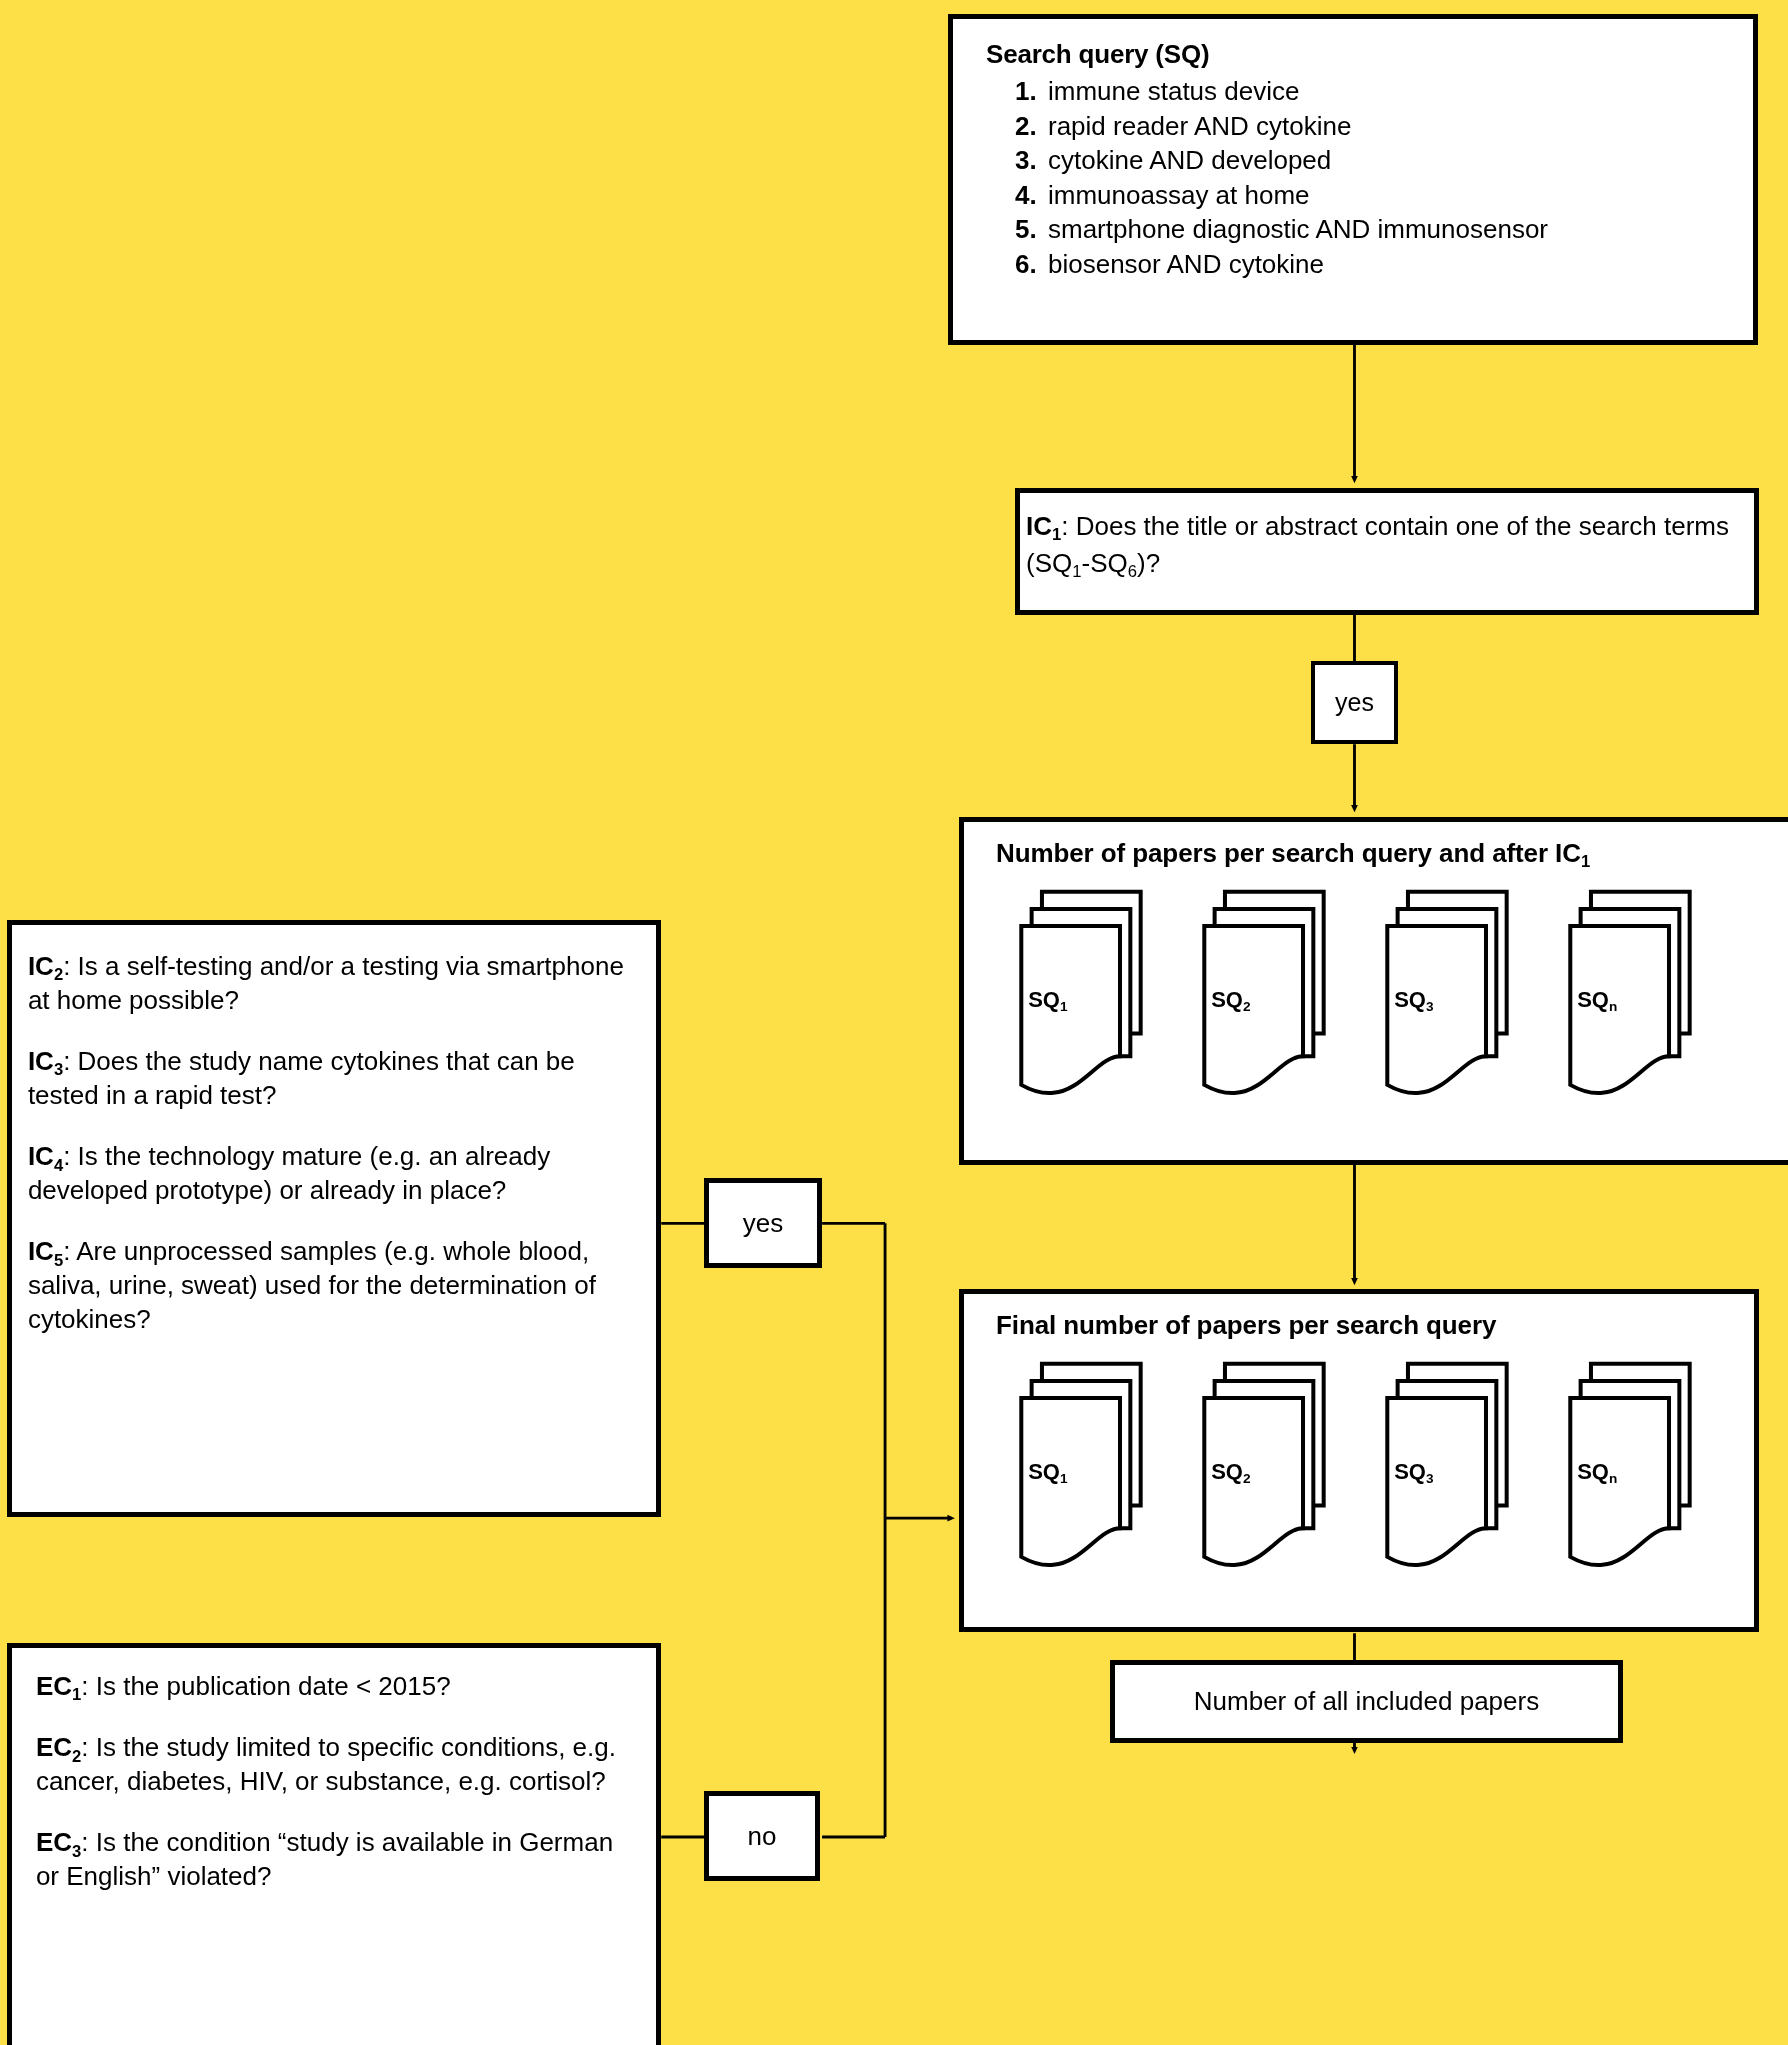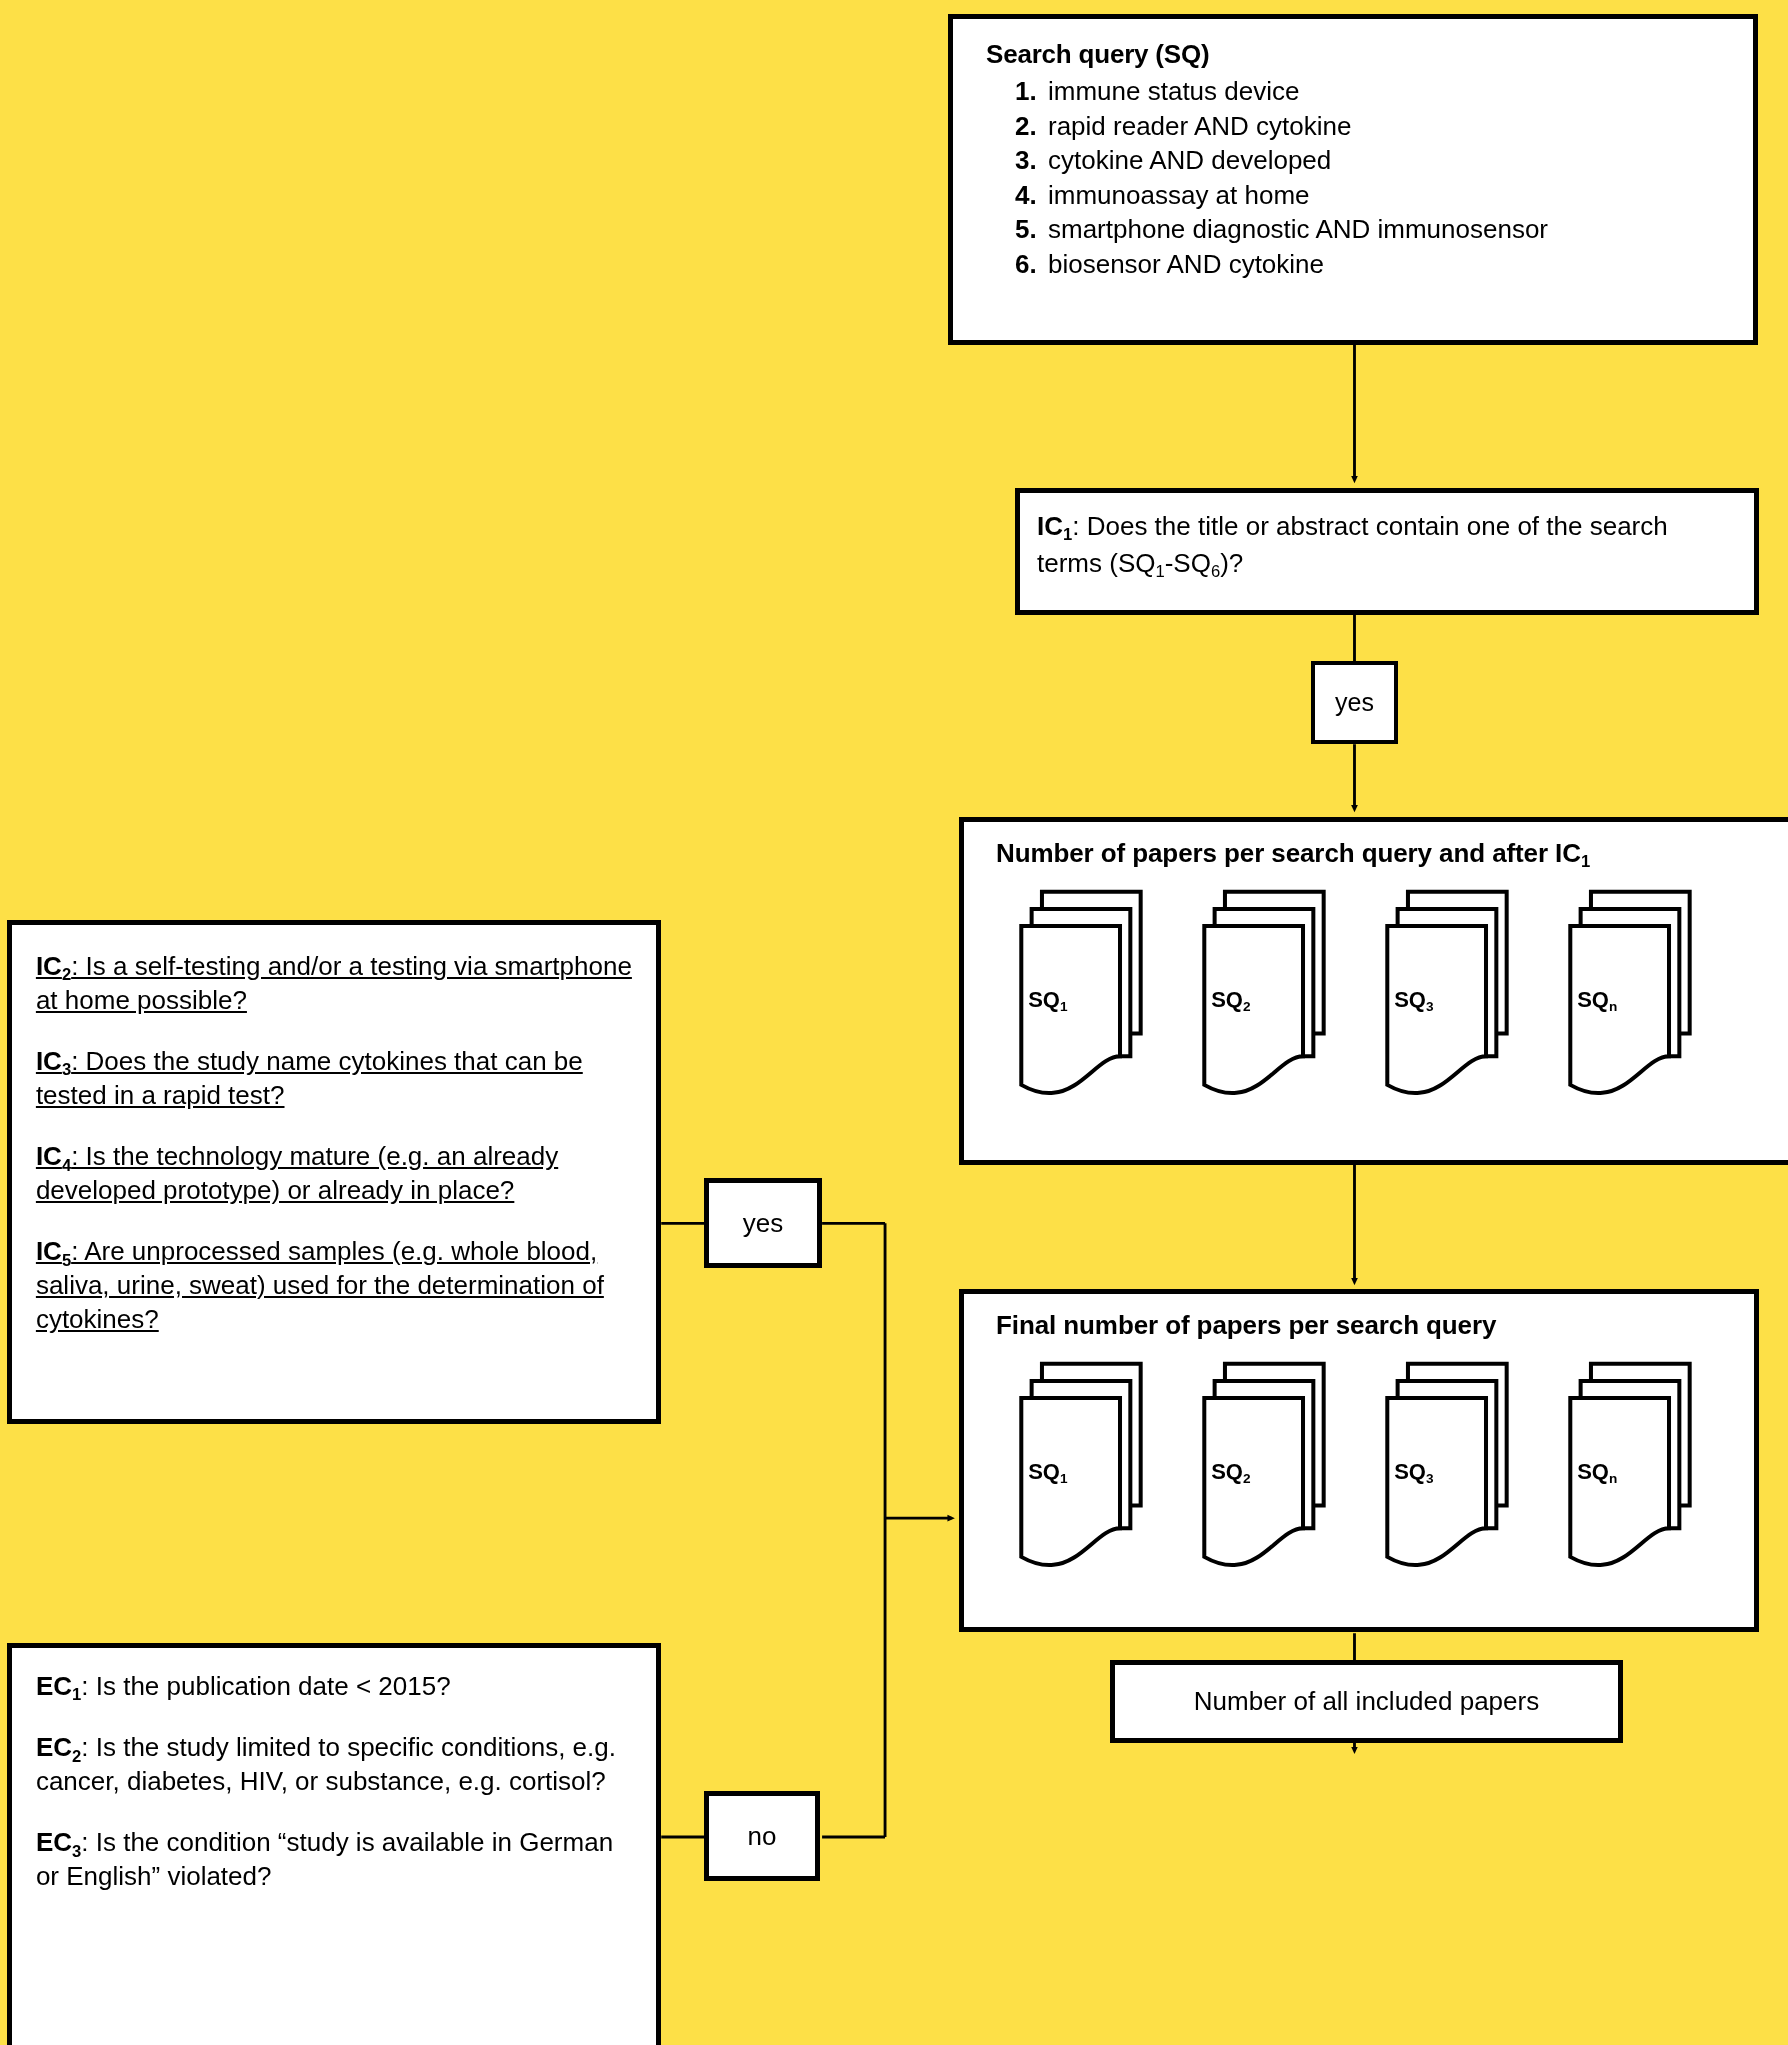"IC1: Does the title or" #ic1-box { padding: 15px 15px 0 17px -> 15px 15px 0 6px }
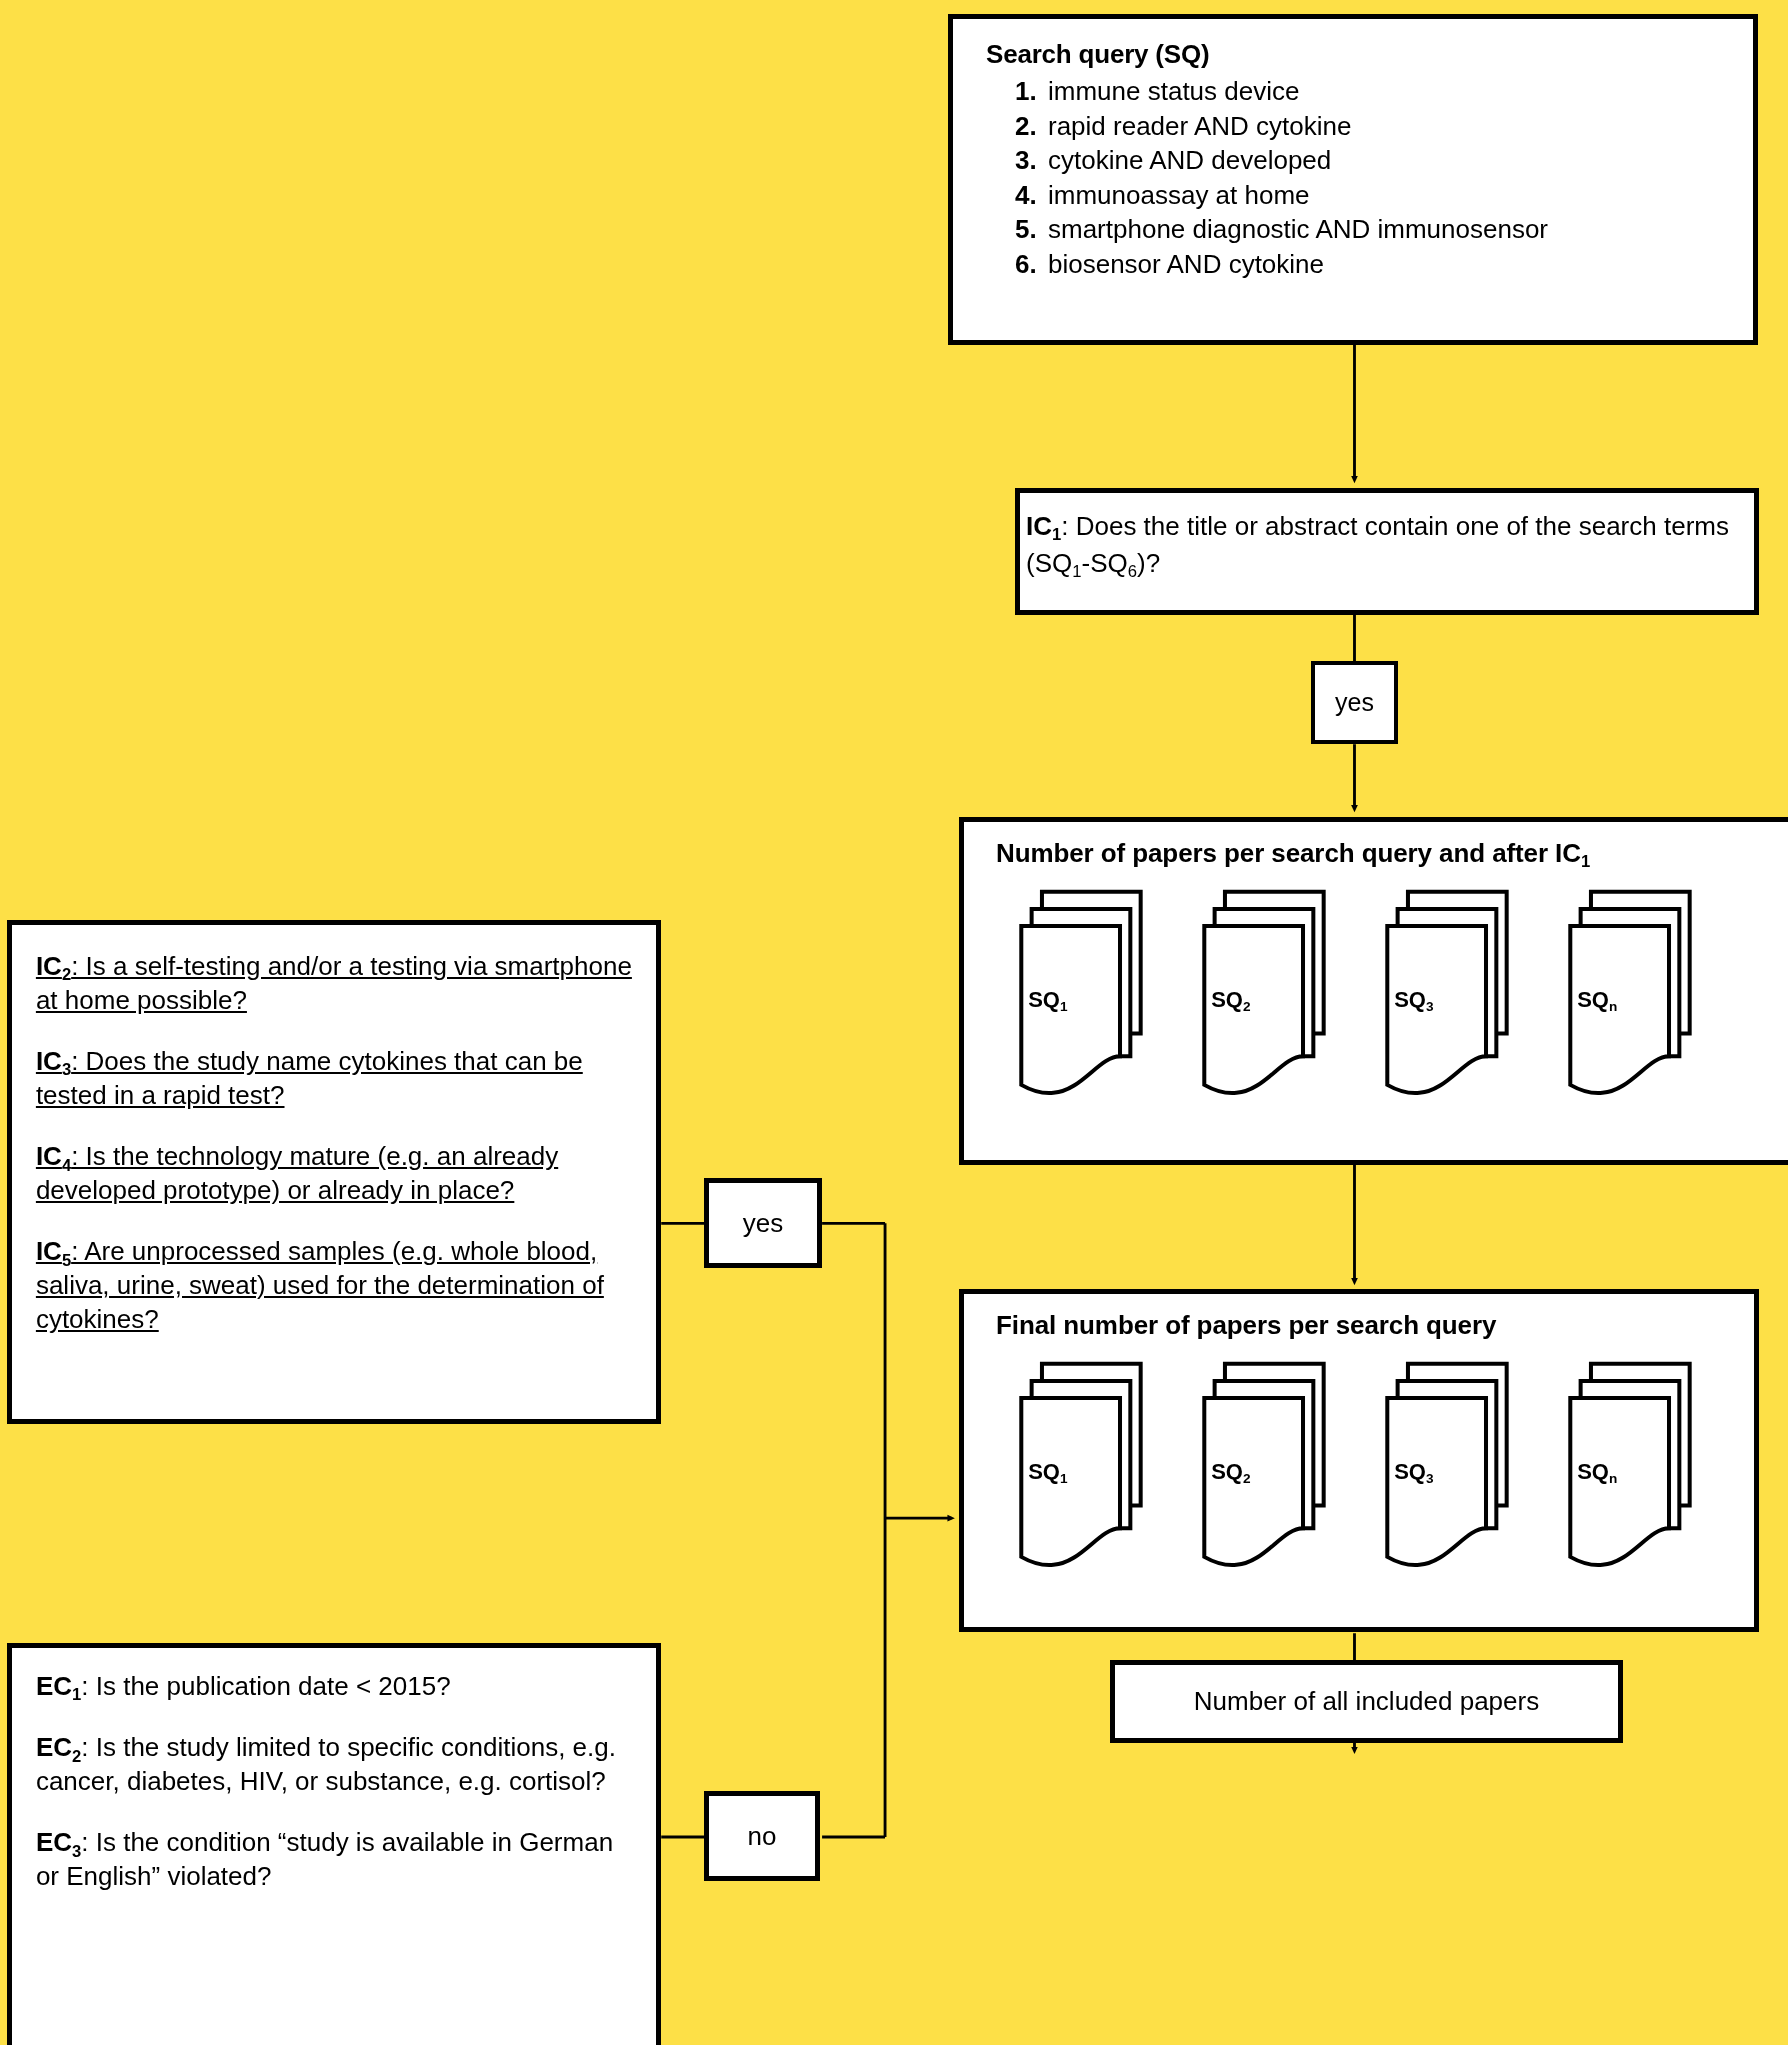"IC2: Is a self-testing and/or" #ic-criteria-box { height: 504px -> 597px; padding: 25px 24px 0 24px -> 25px 24px 0 16px; text-decoration: underline -> none }
